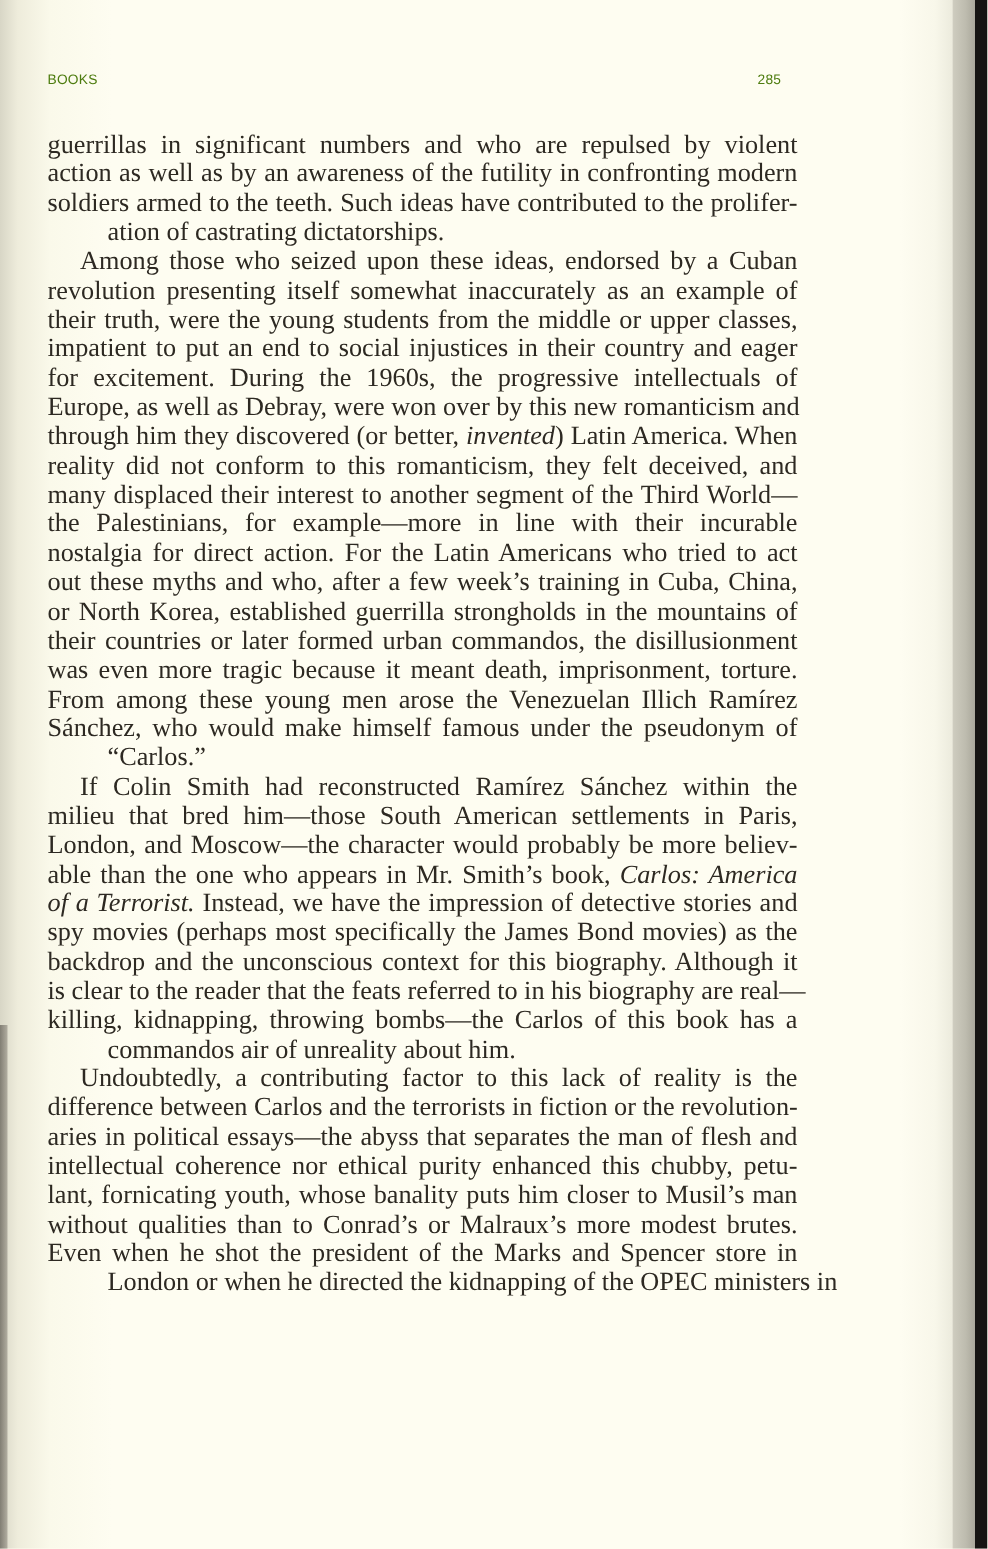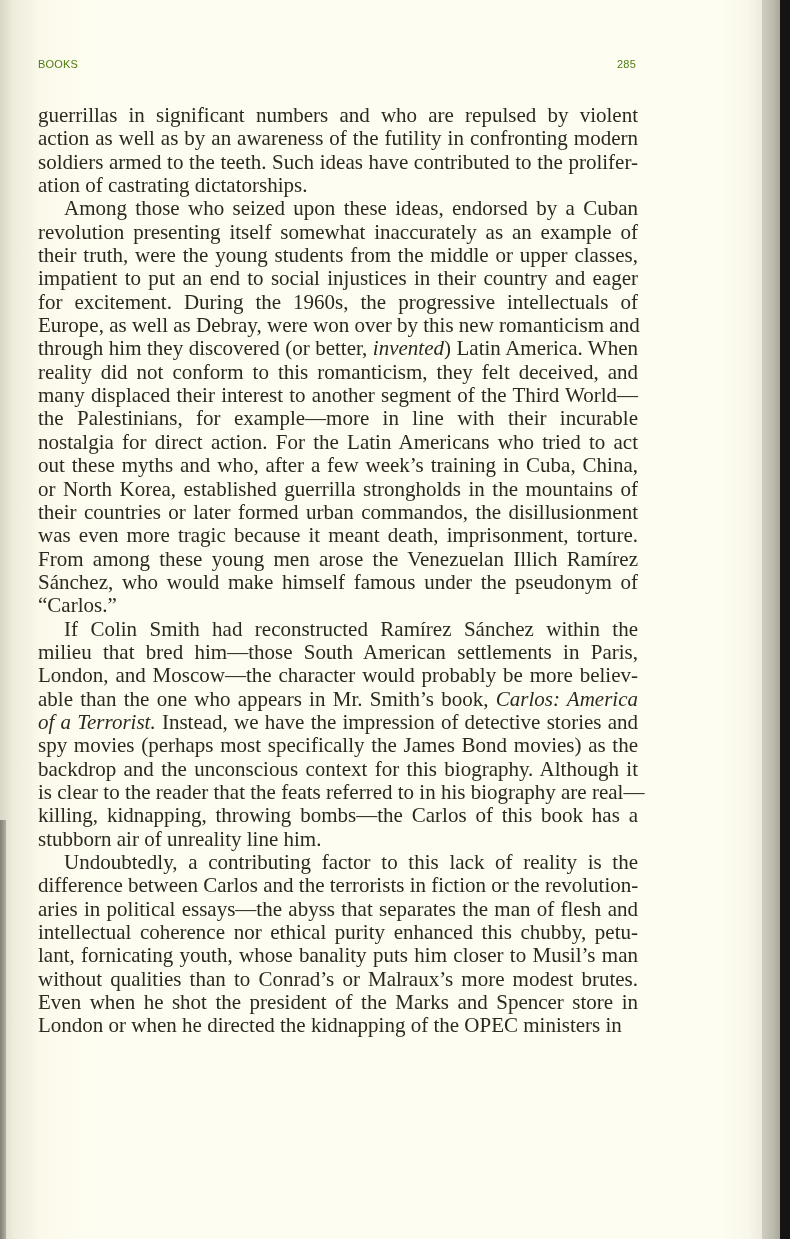"285" .running-head .pageno { right: 2px -> 13px }
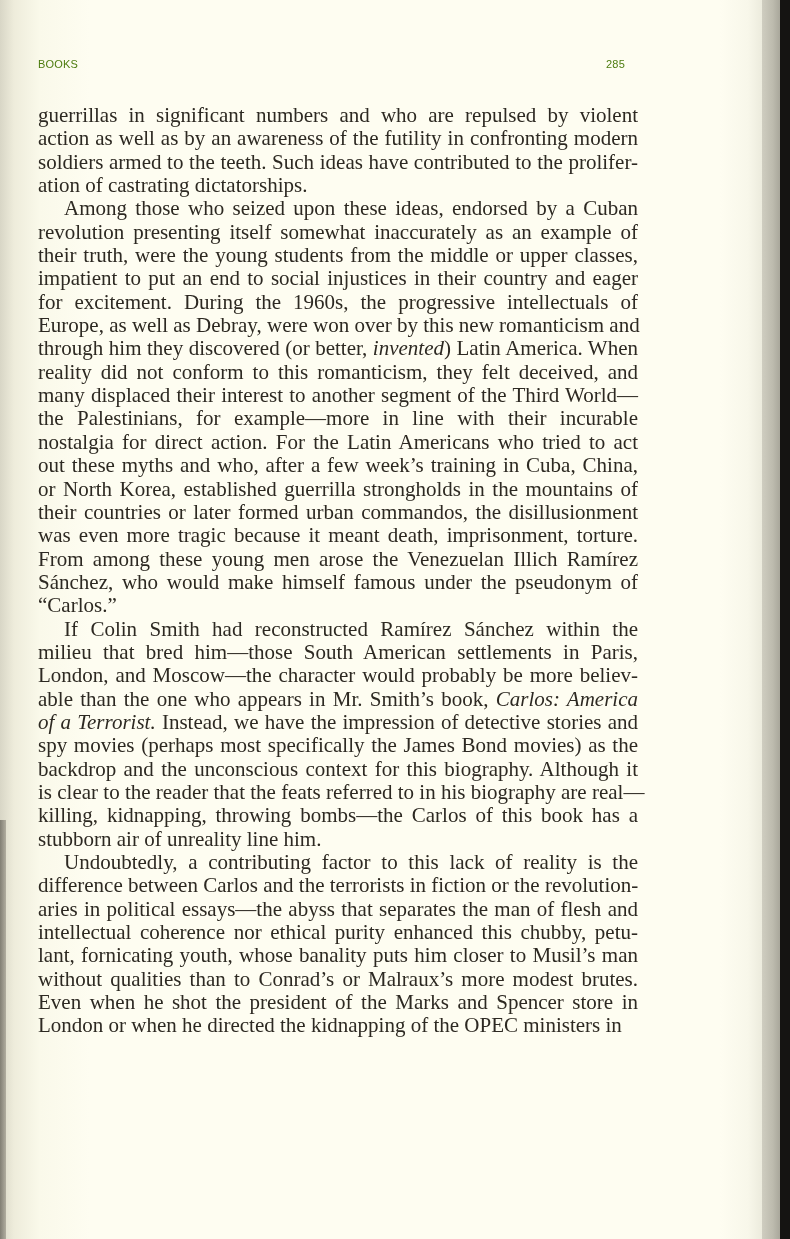"ation of castrating dictatorships." .line.last { margin-left: none -> 48px }
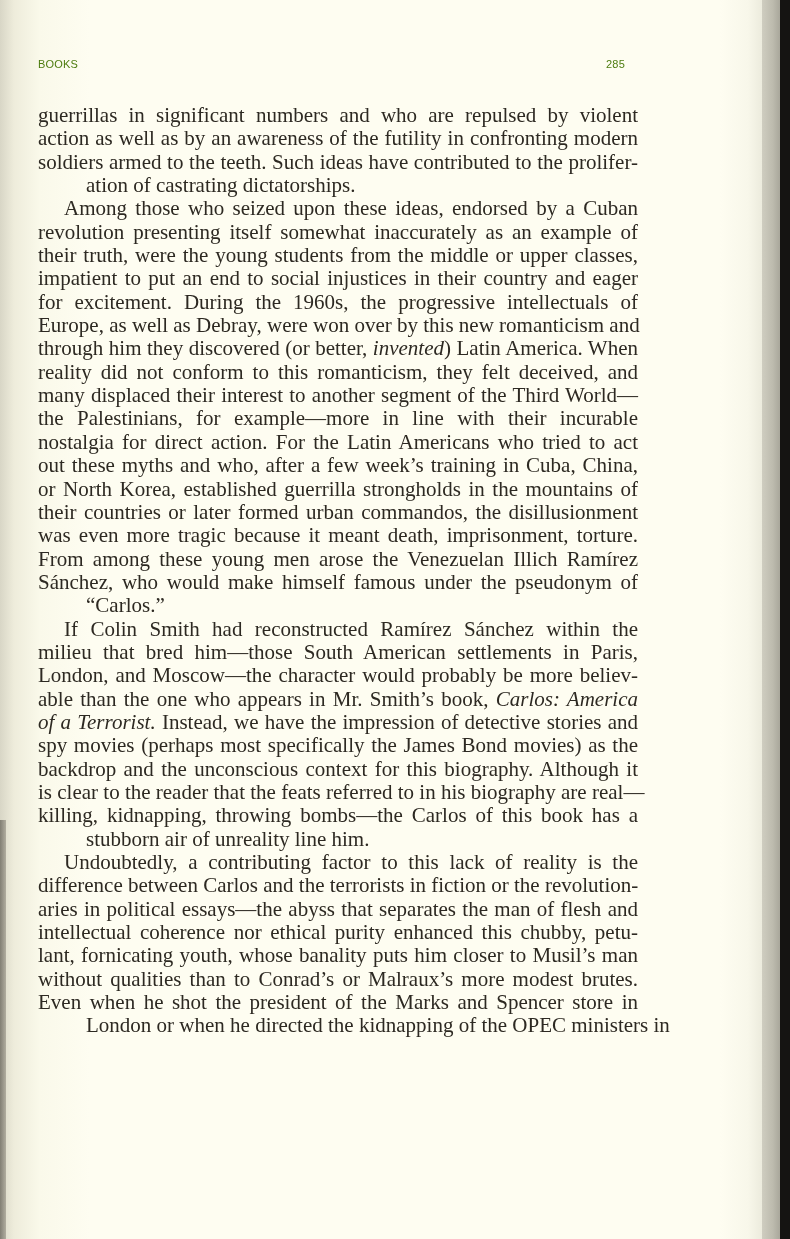"stubborn air of unreality line" span.line { text: stubborn air of unreality line -> commandos air of unreality about }
